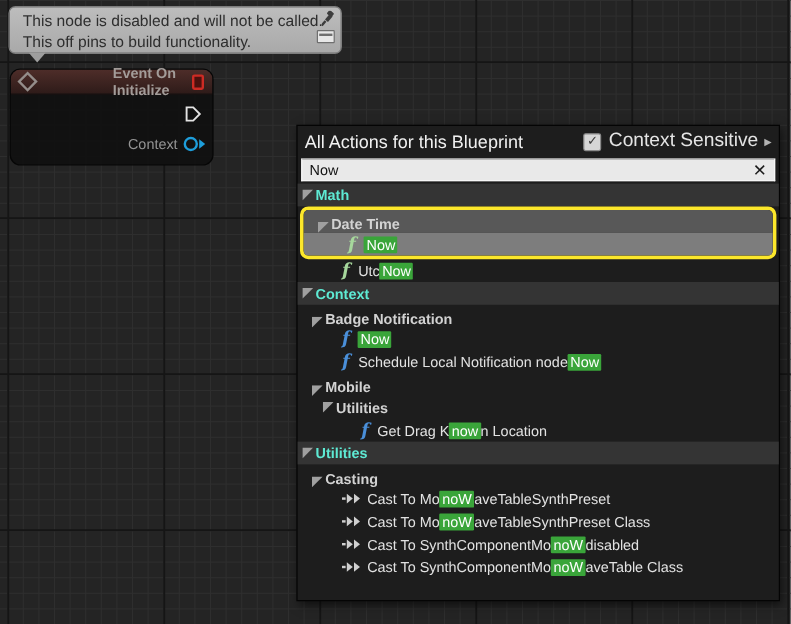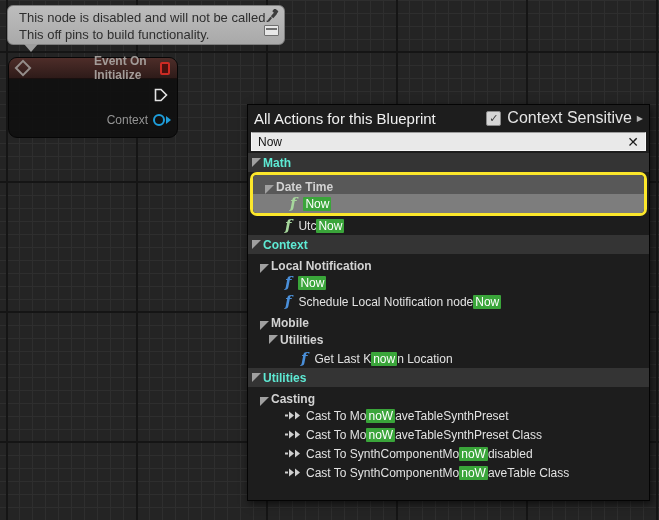"Local Notification" span { text: Local -> Badge }
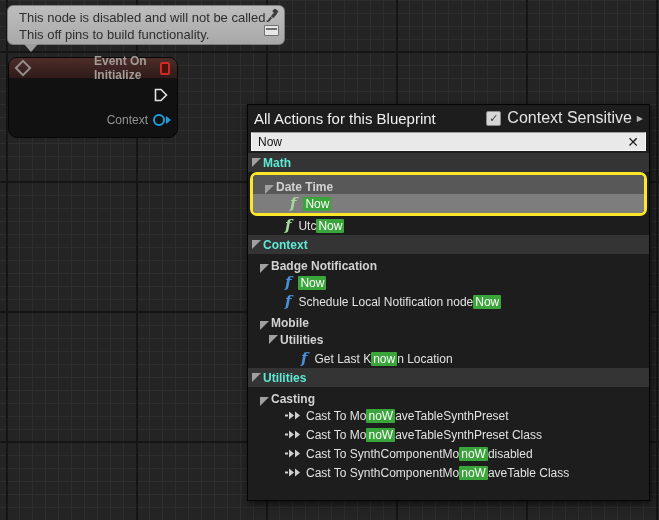"Get Last K" span { text: Last -> Drag }
